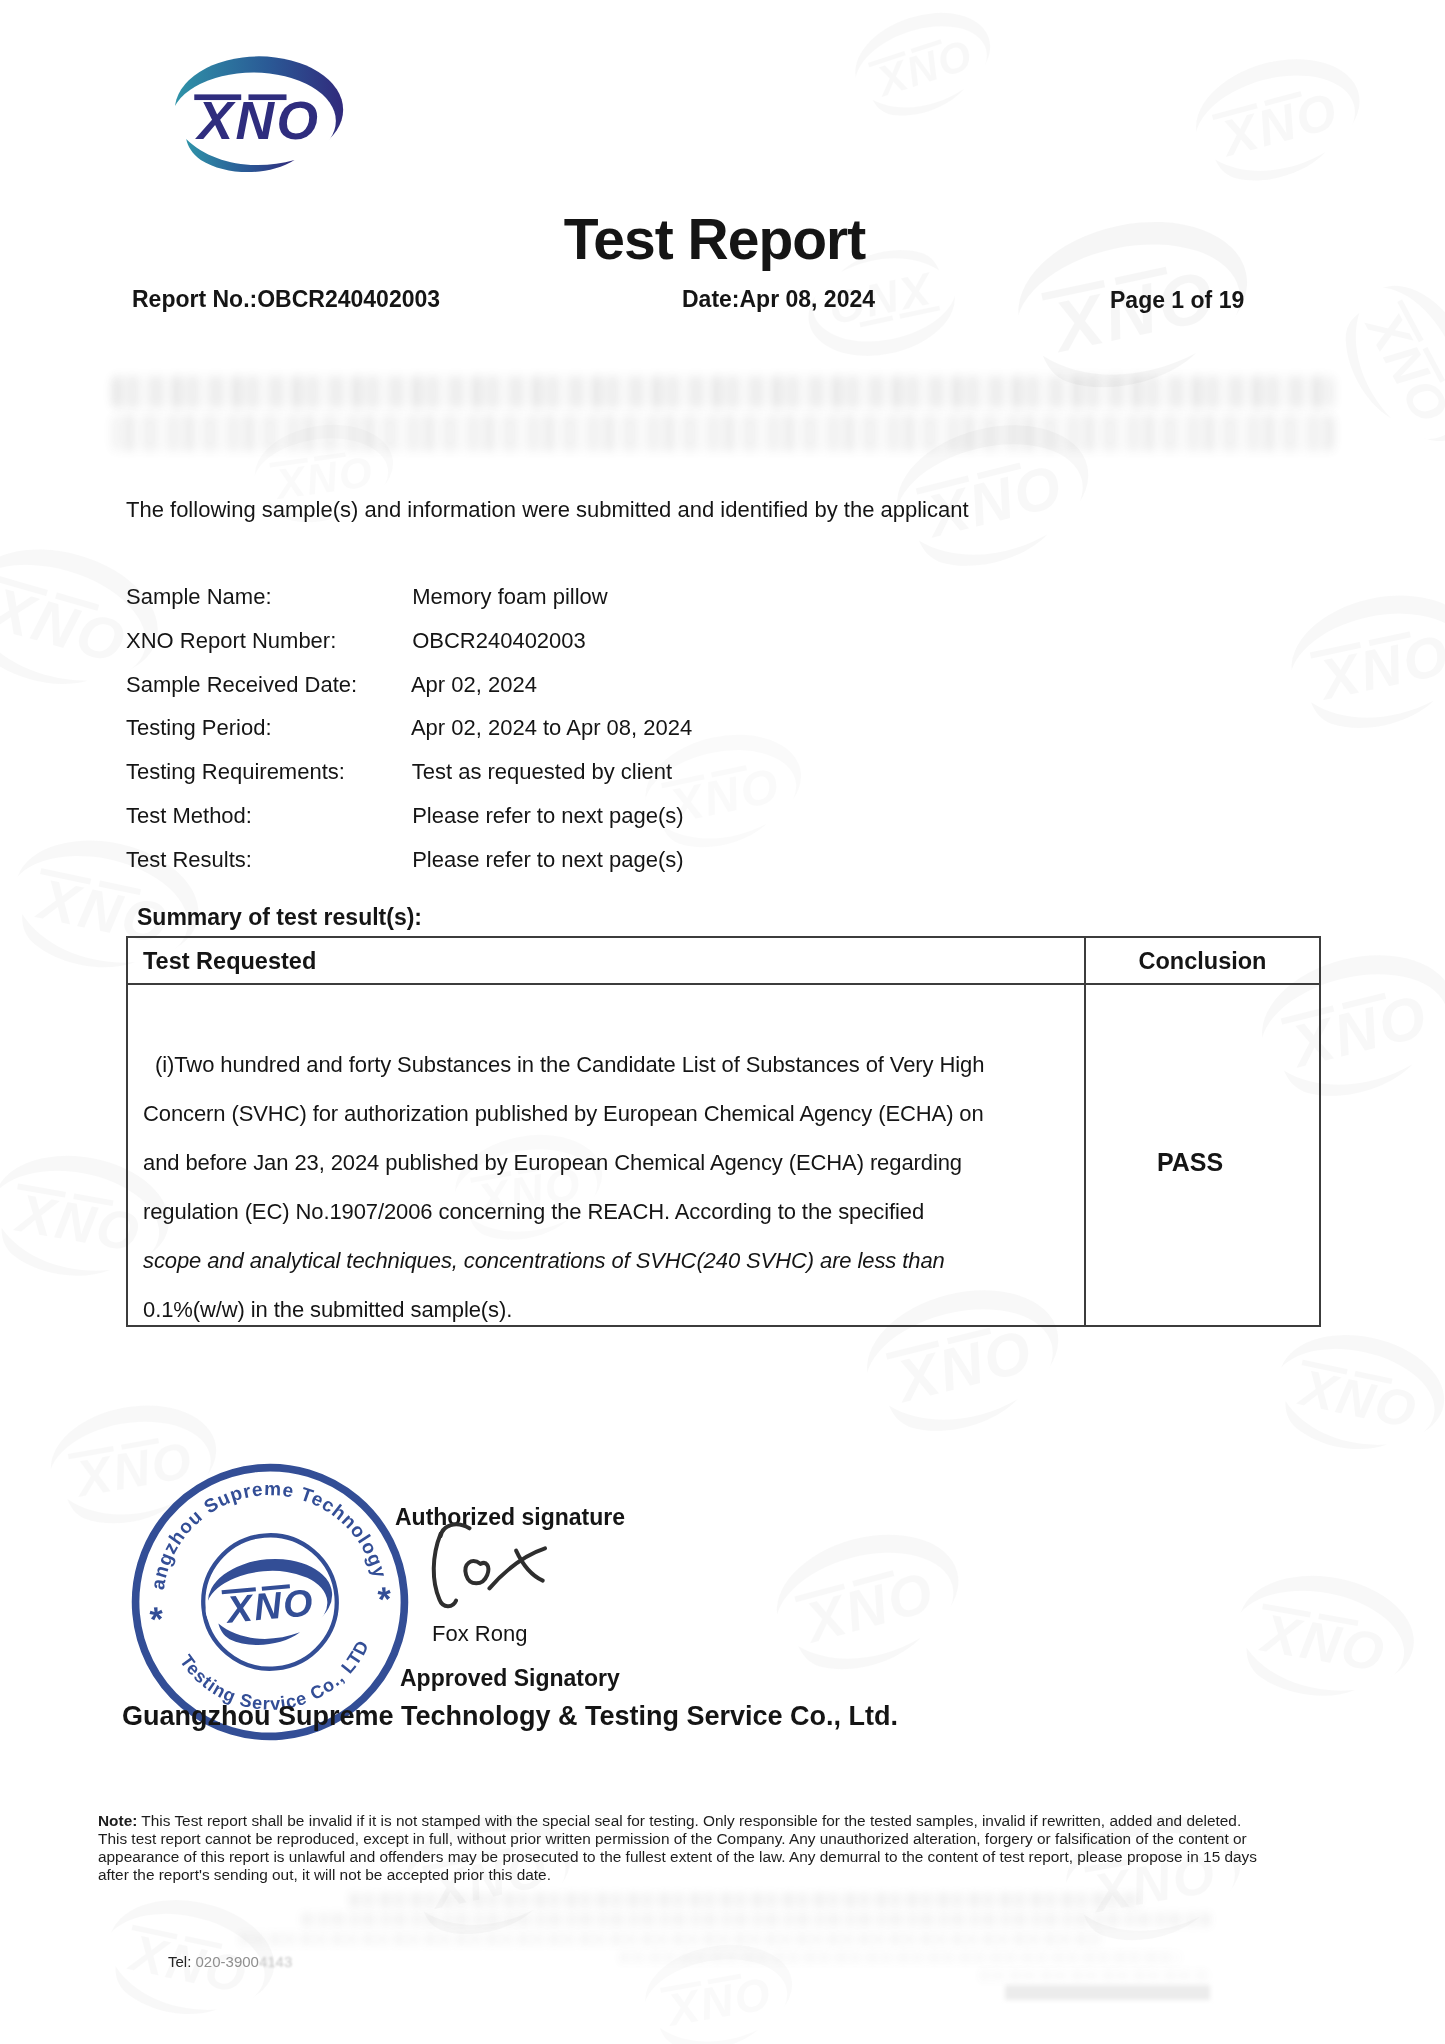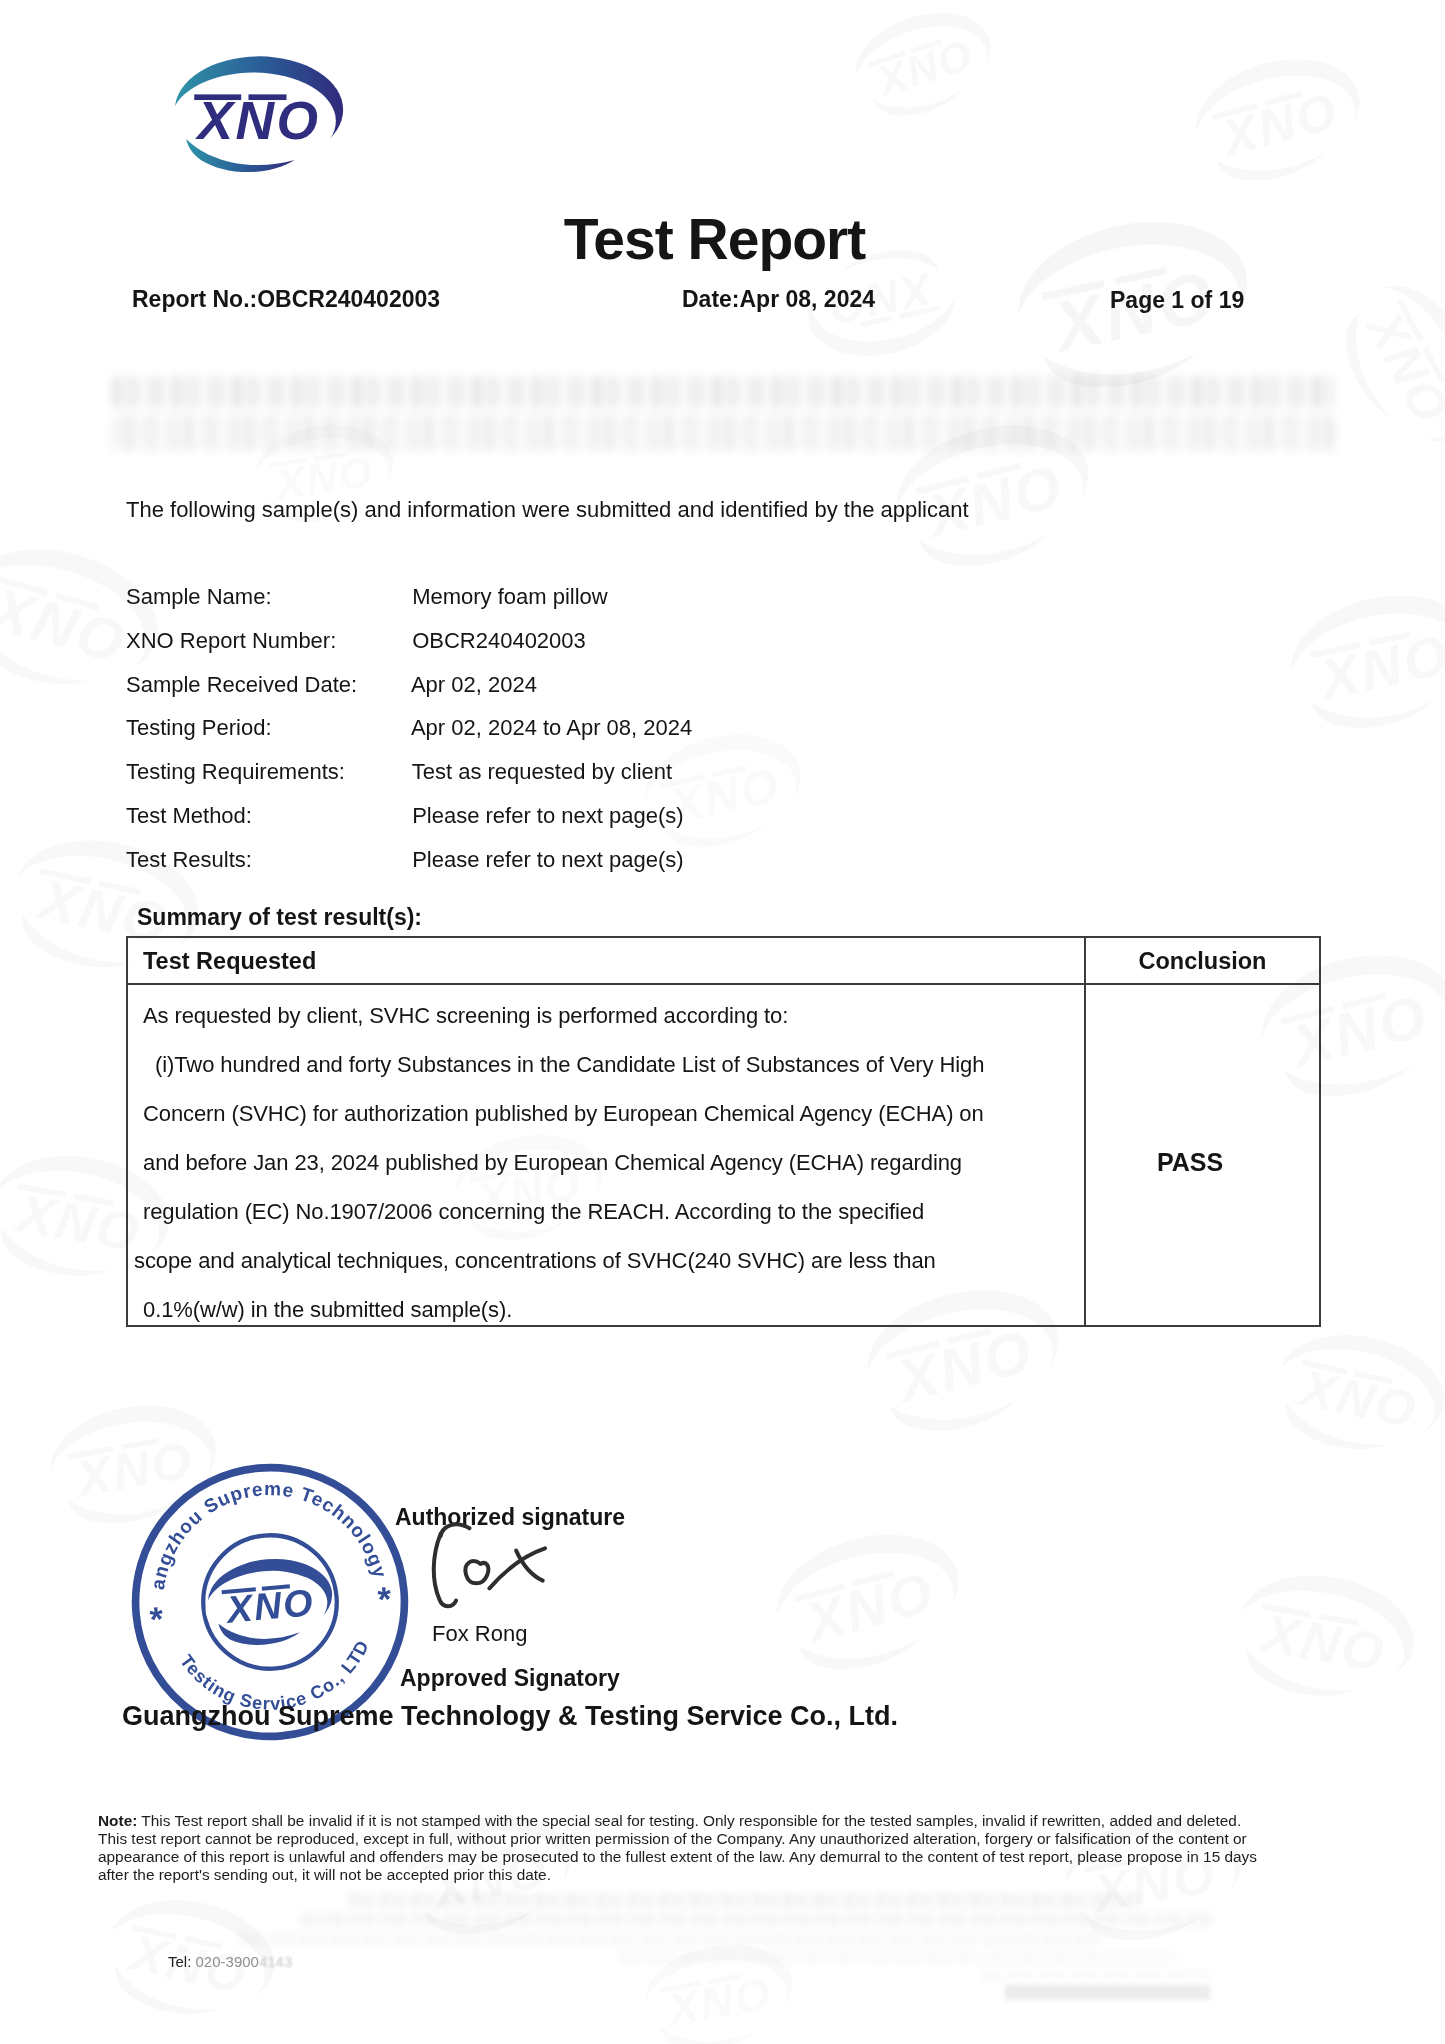"As requested by client, SVHC" div.rline { html: <div>As requested by client, SVHC screening is performed according to:</div> -> none }
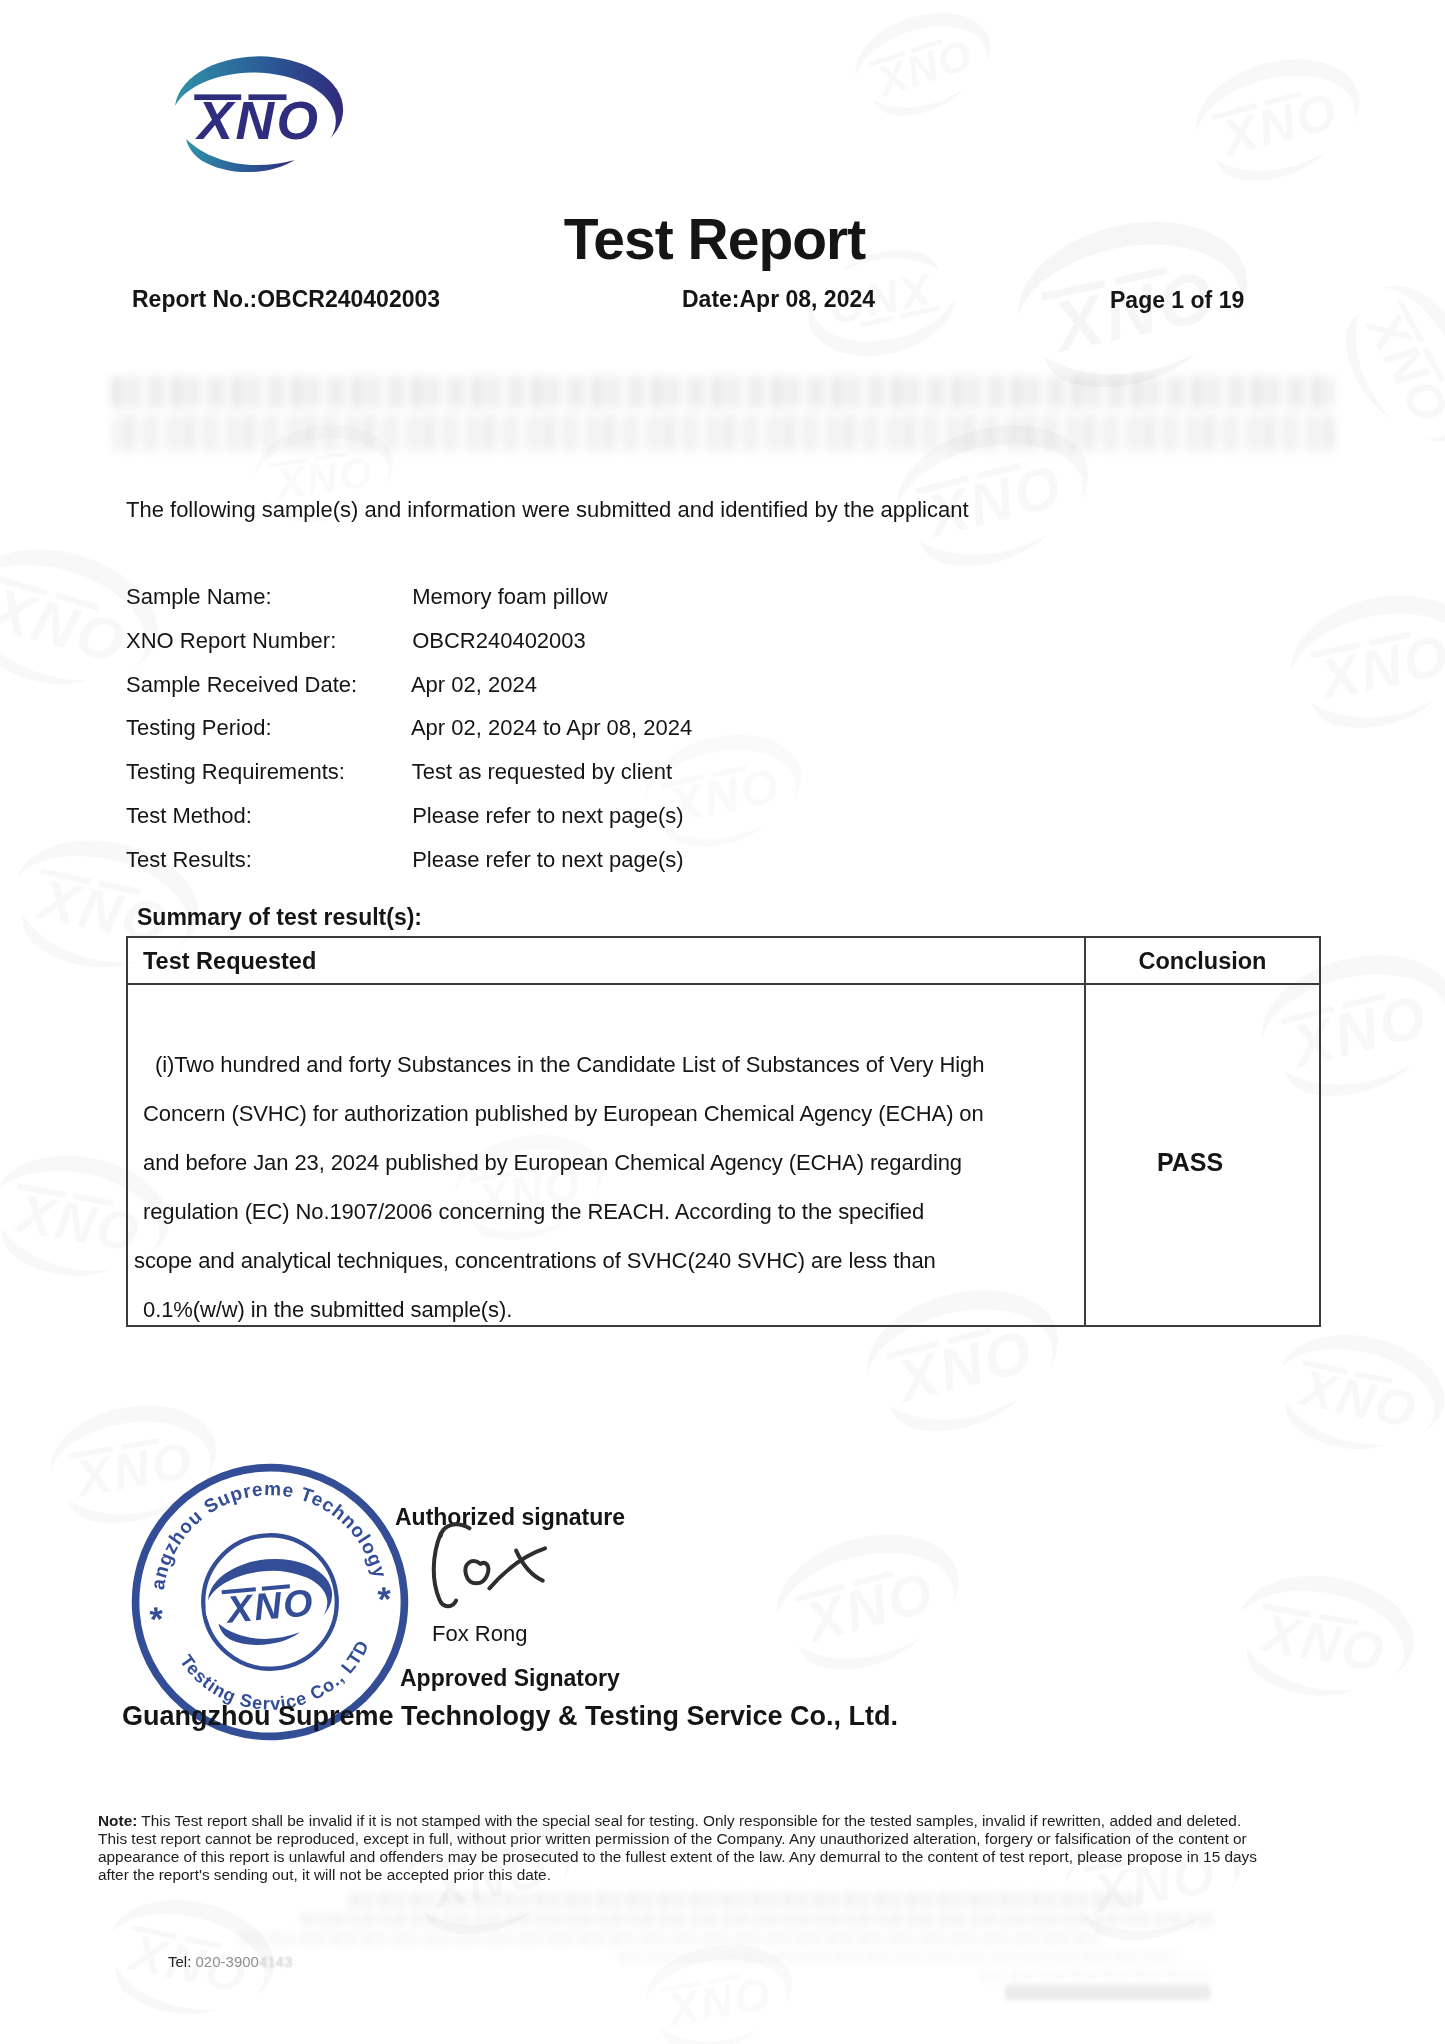"scope and analytical techniques," div.rline { font-style: none -> italic; left: 6px -> 15px }
